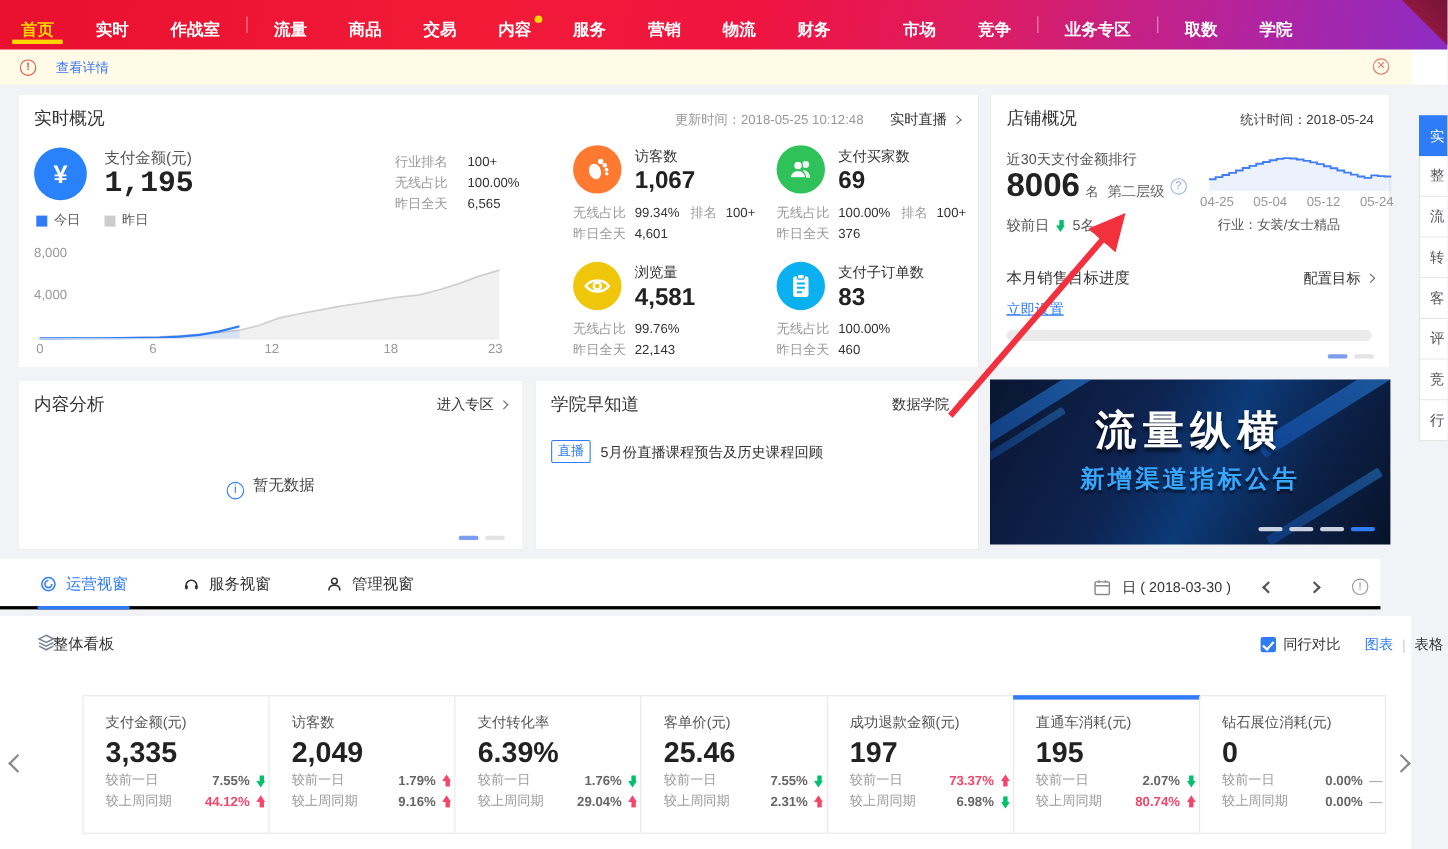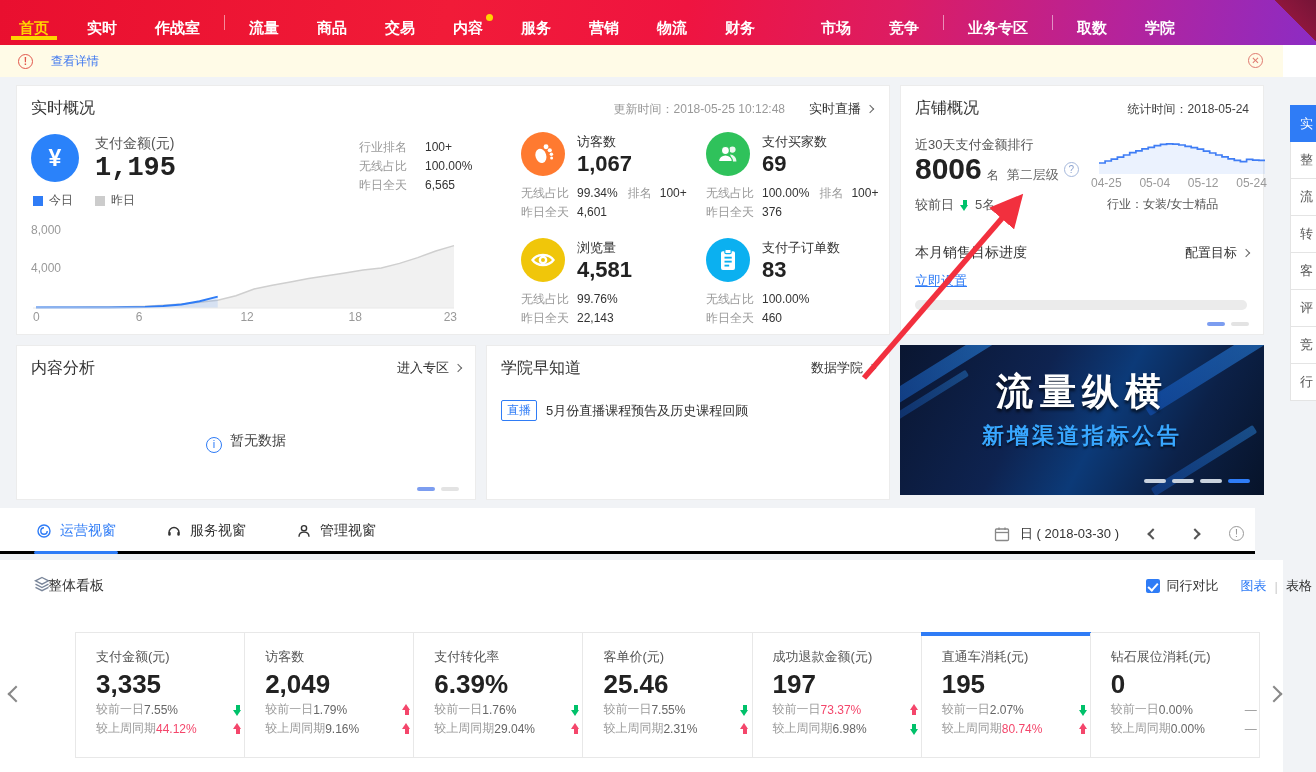"7.55%" .crow .p { font-weight: none -> bold; text-align: none -> right }
